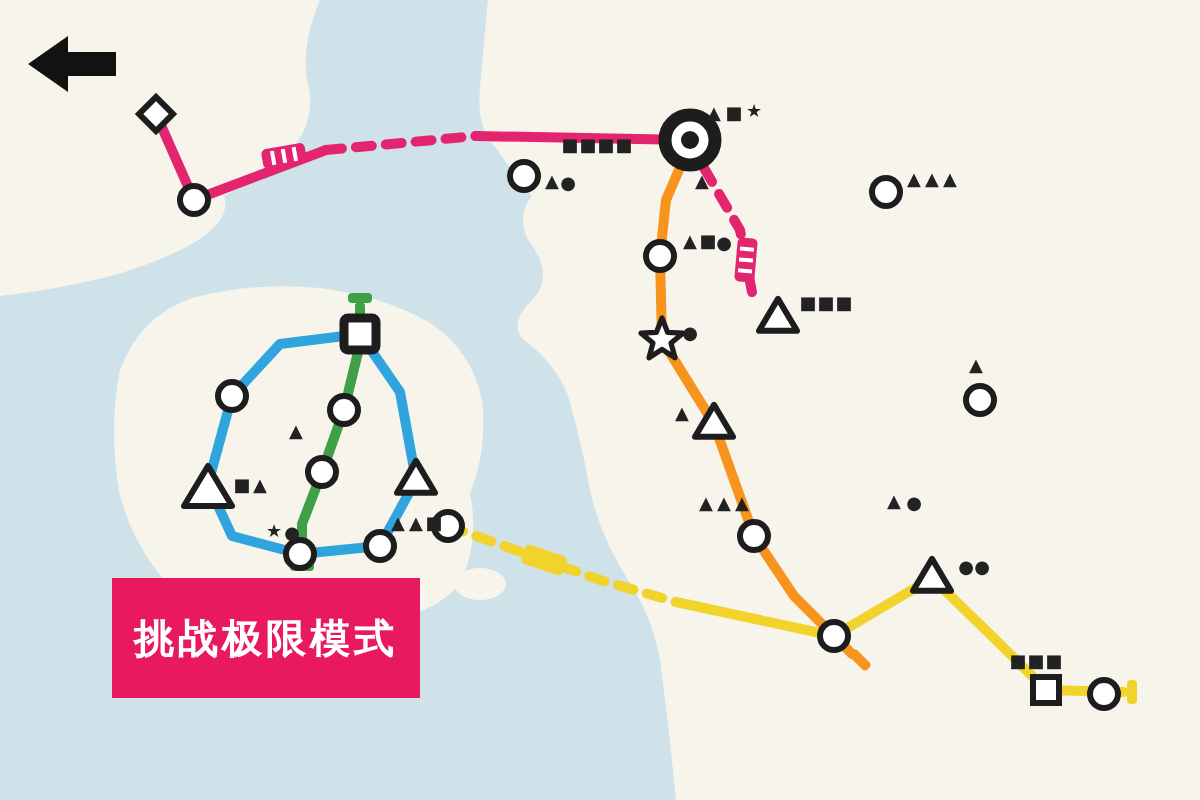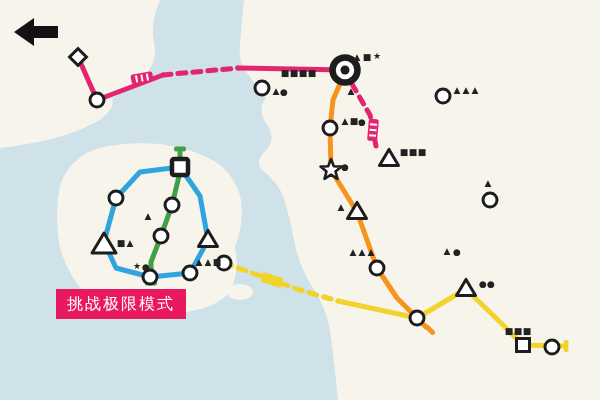"挑战极限模式" .banner { font-size: 16px -> 20px; font-weight: normal -> bold; padding: 7px 11px -> 20px 11px }
